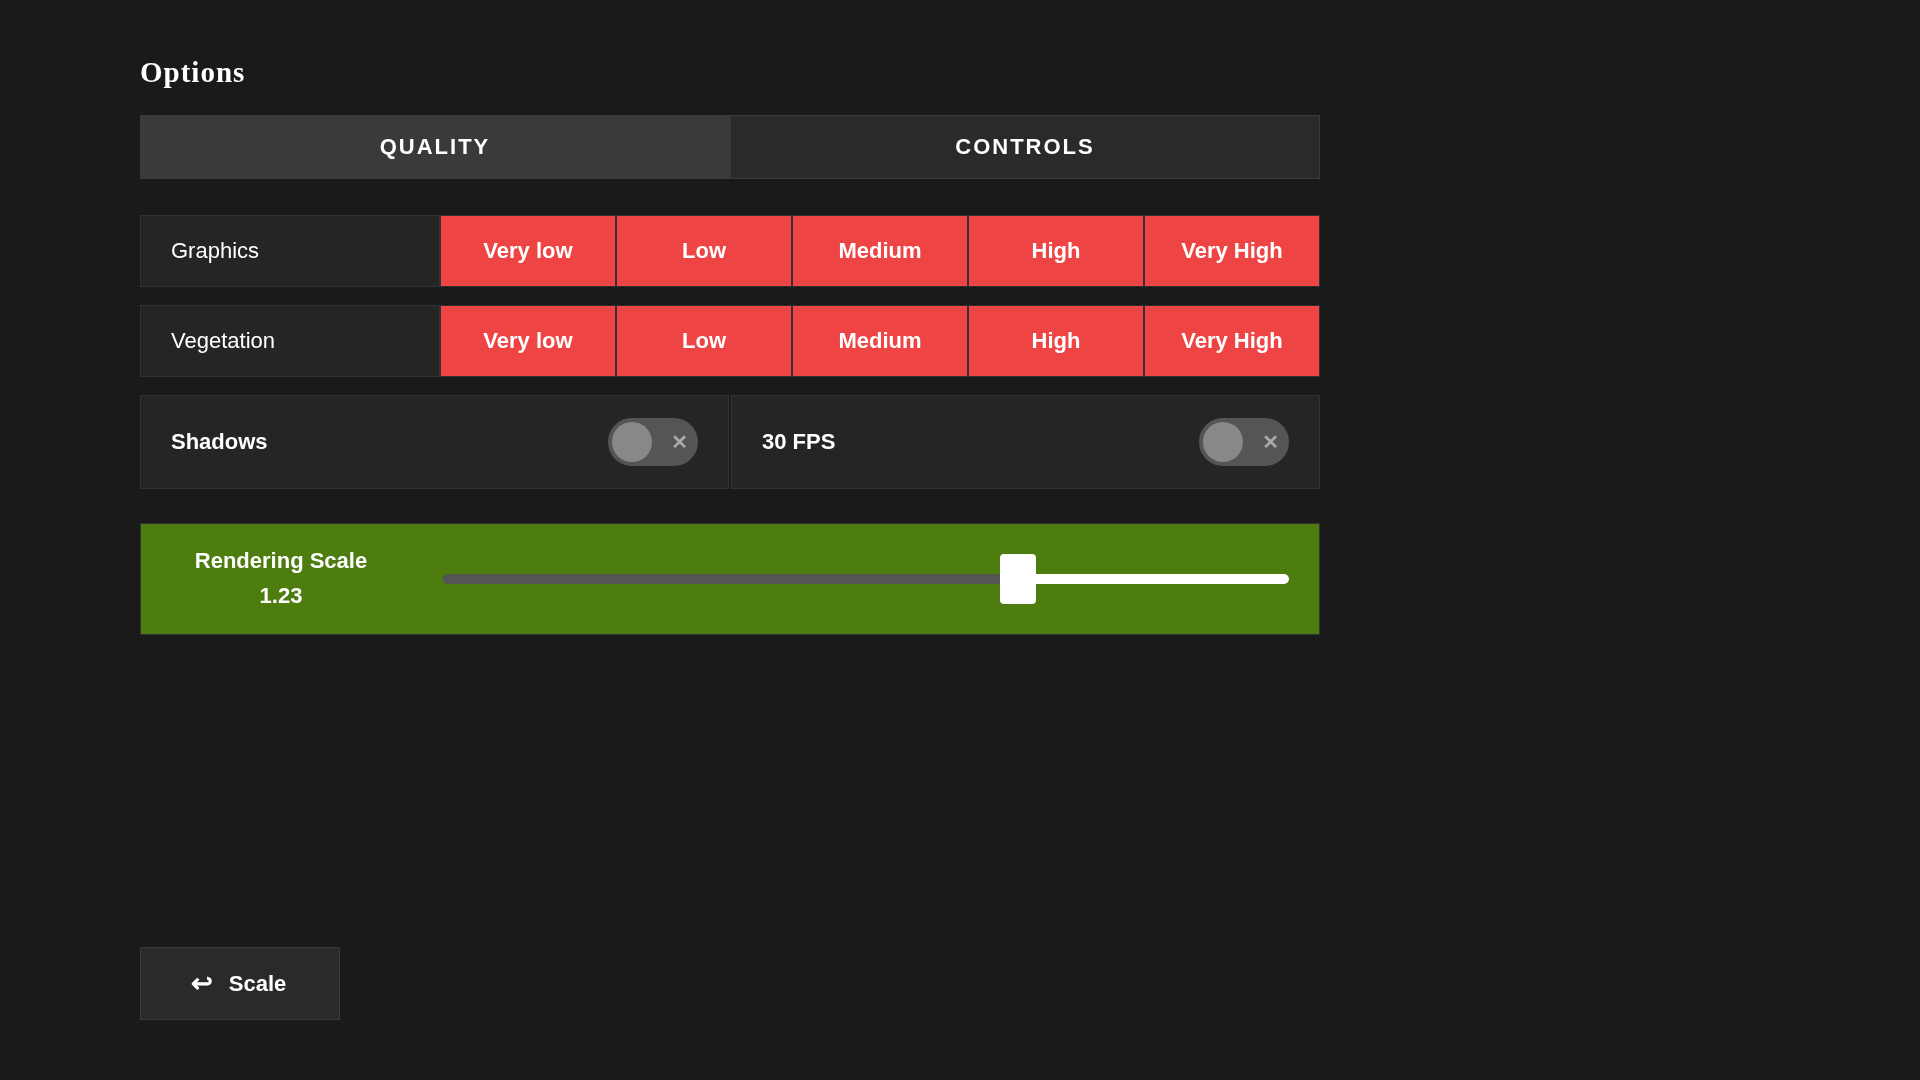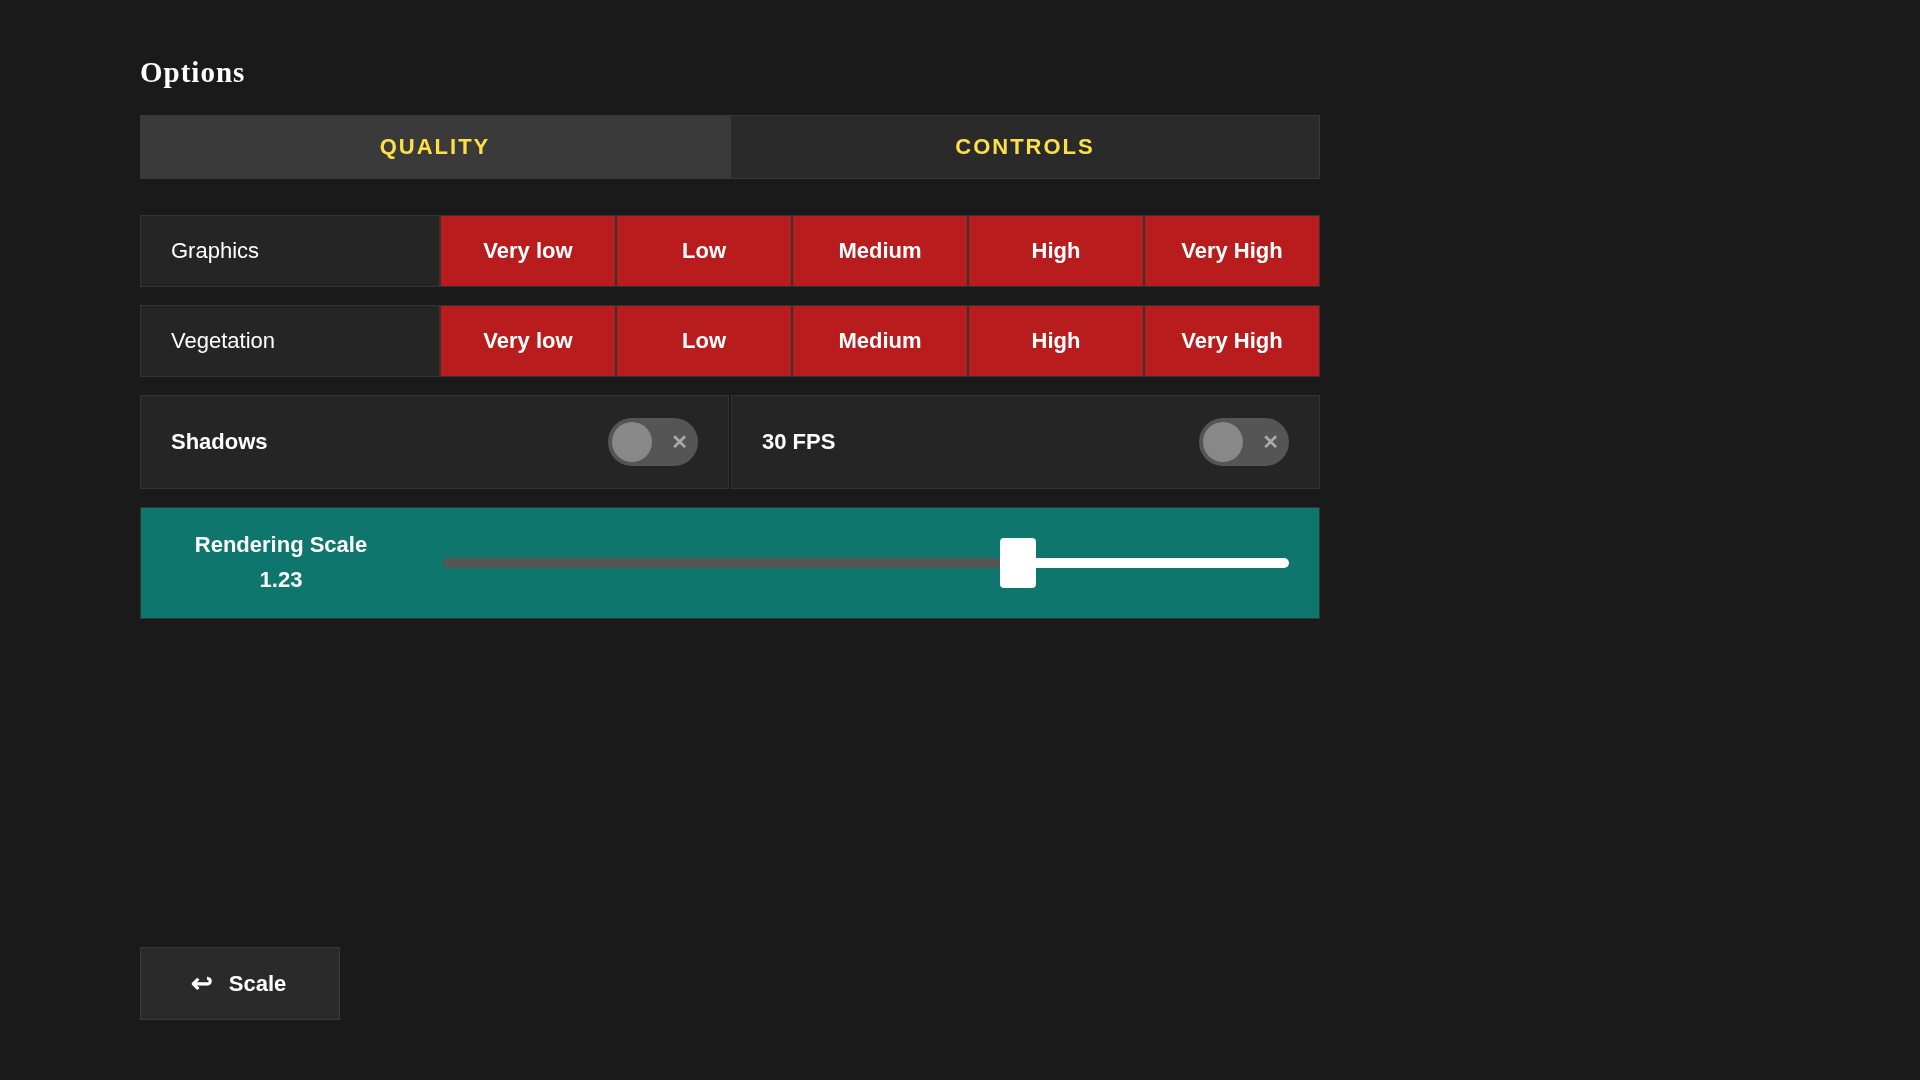"QUALITY" .tab-btn { color: #fde047 -> #ffffff }
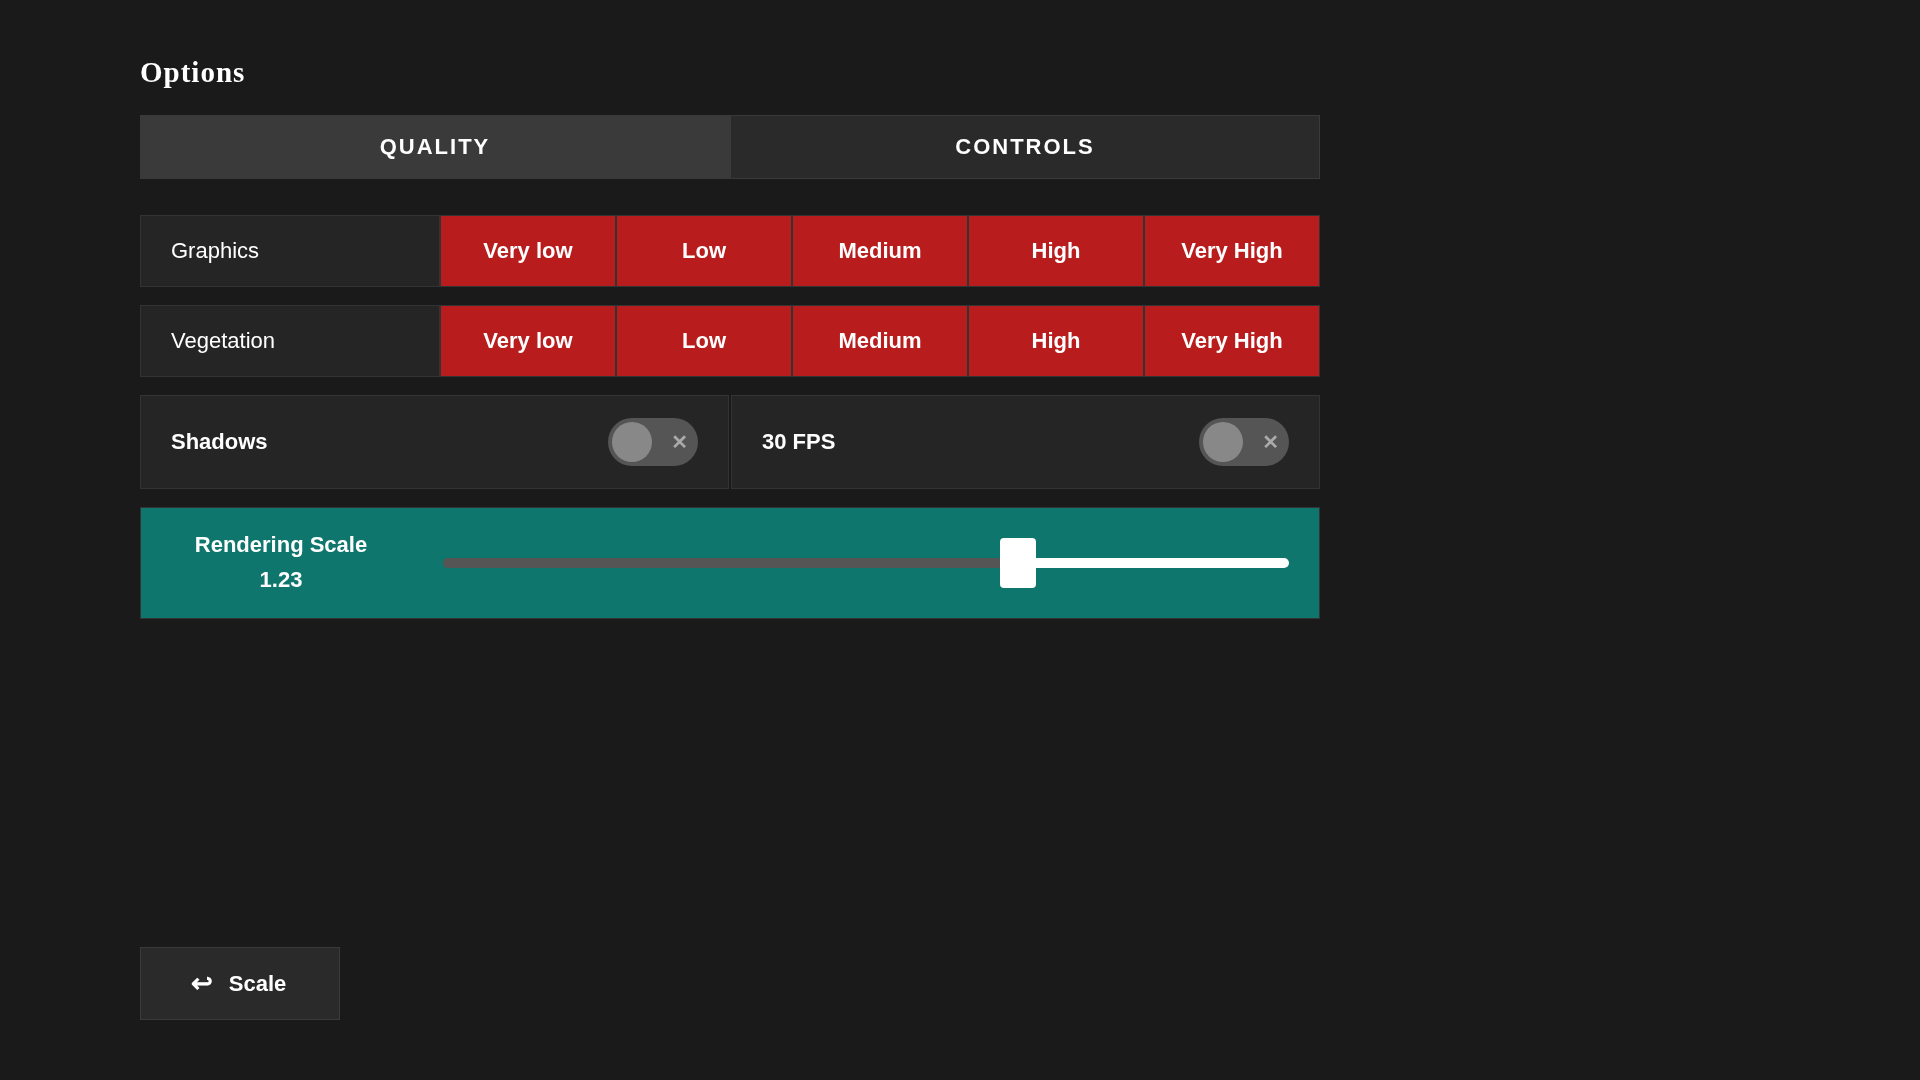"Very low" .quality-option { background: #b91c1c -> #ef4444 }
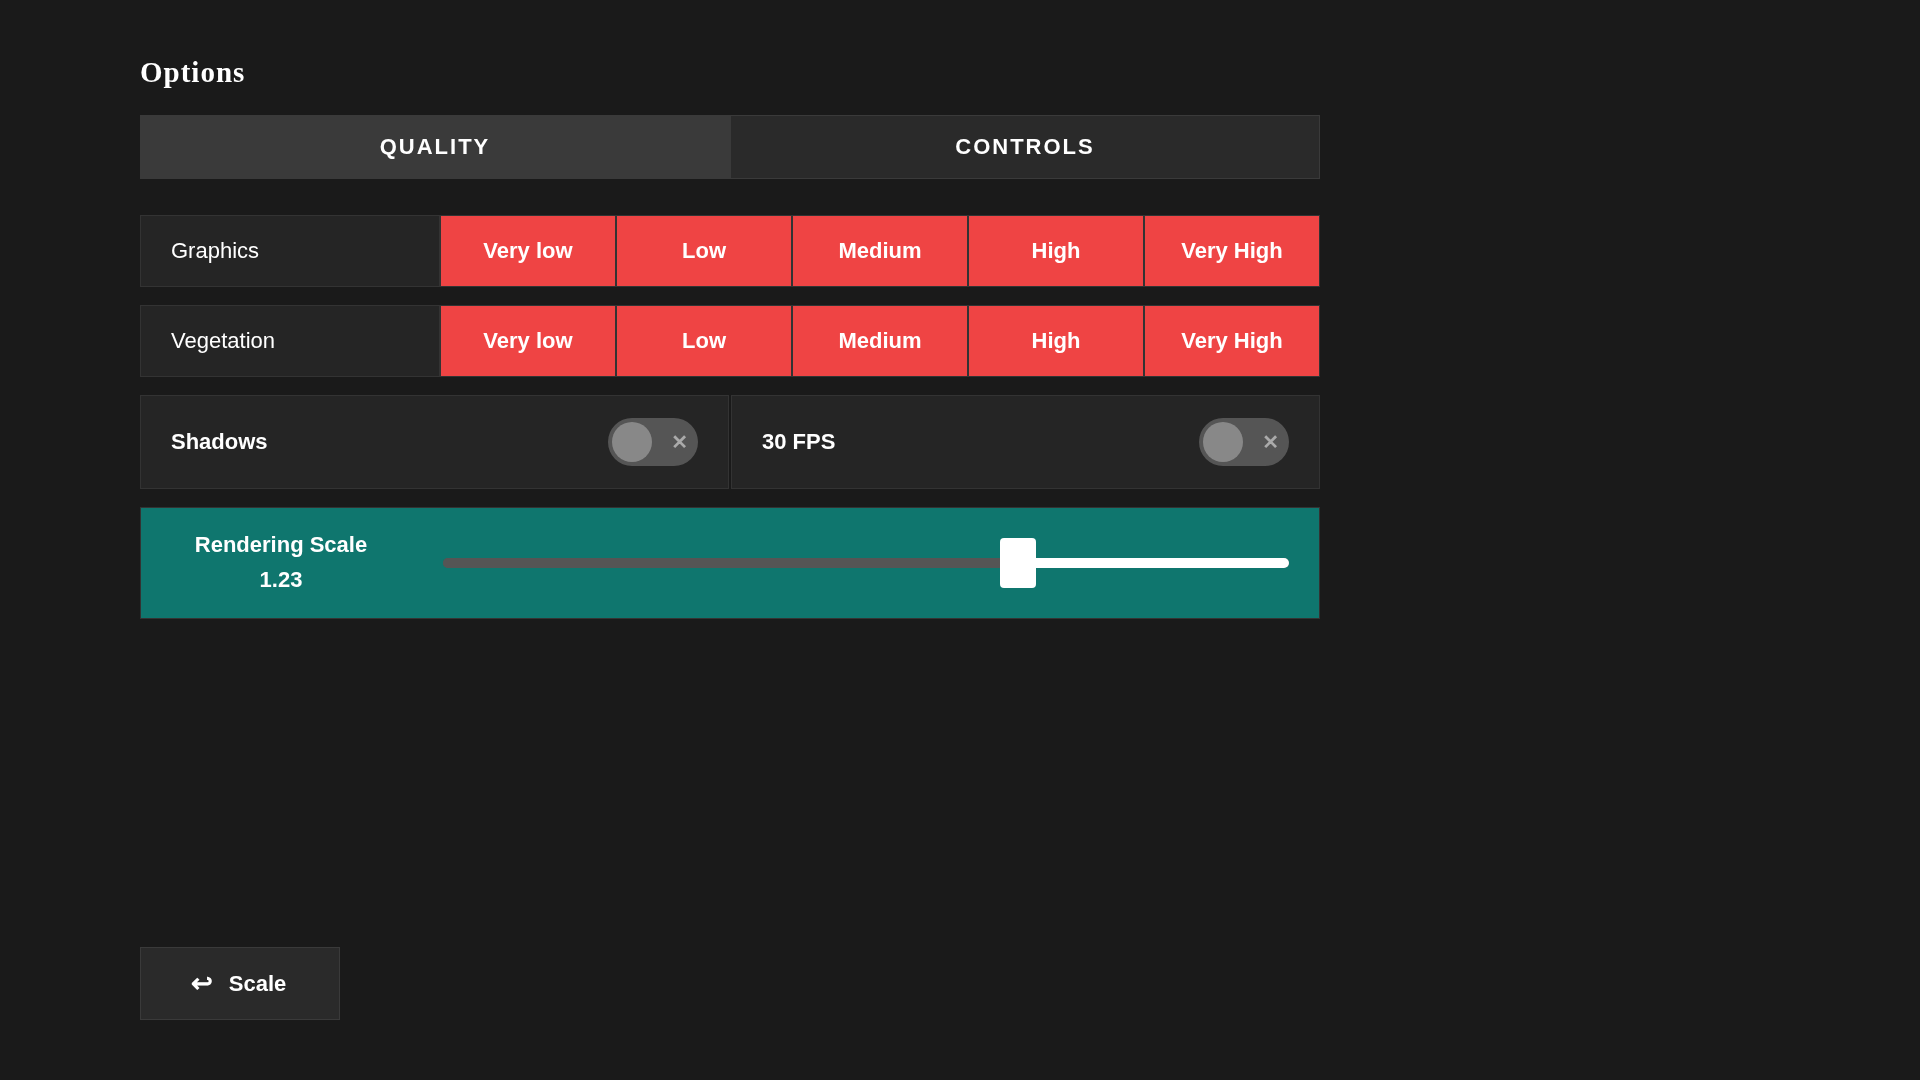"Shadows" .toggle-row { margin-bottom: 18px -> 34px }
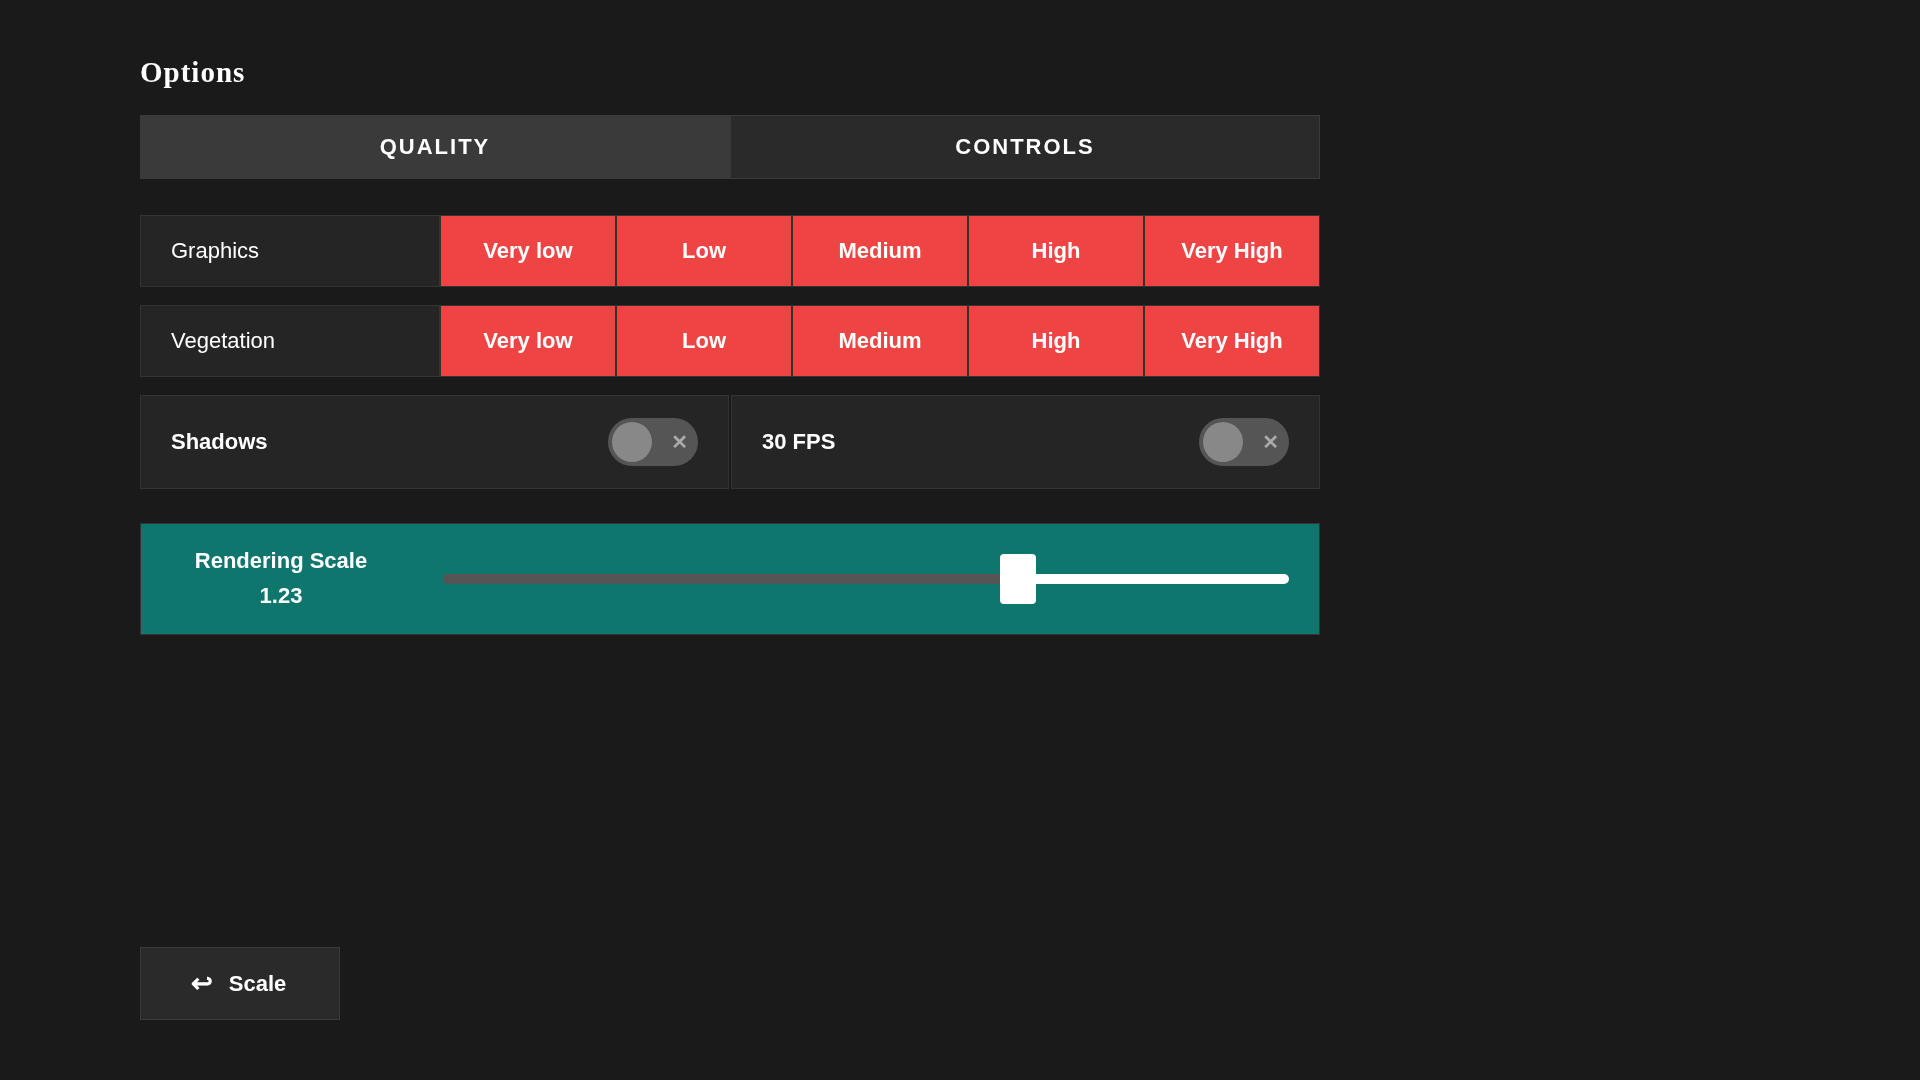"Rendering Scale" .slider-row { background: #0f766e -> #4d7c0f }
